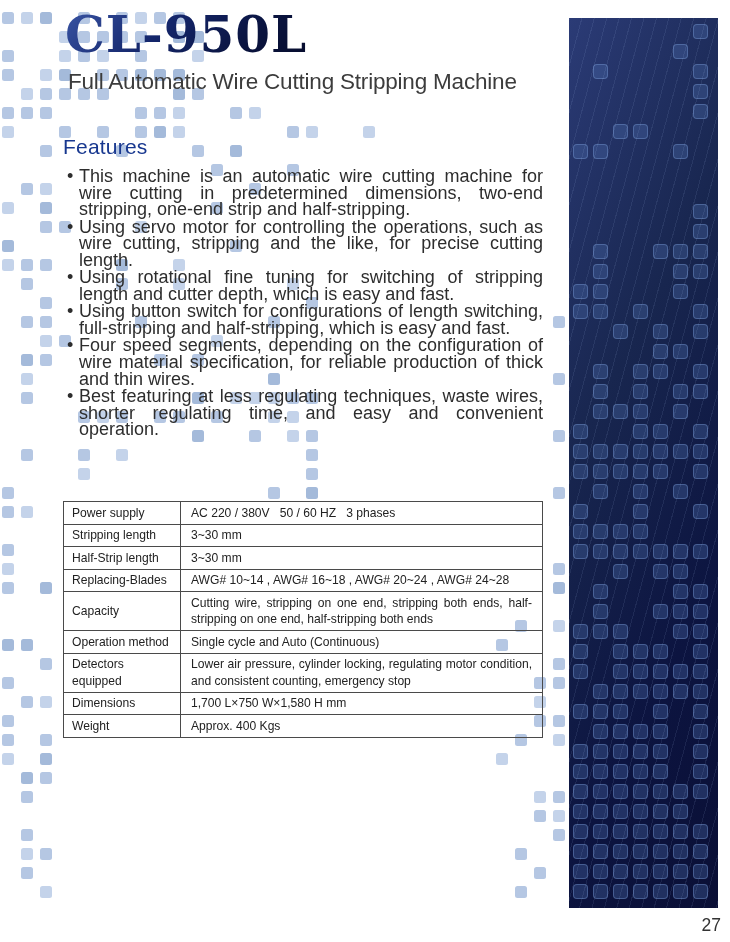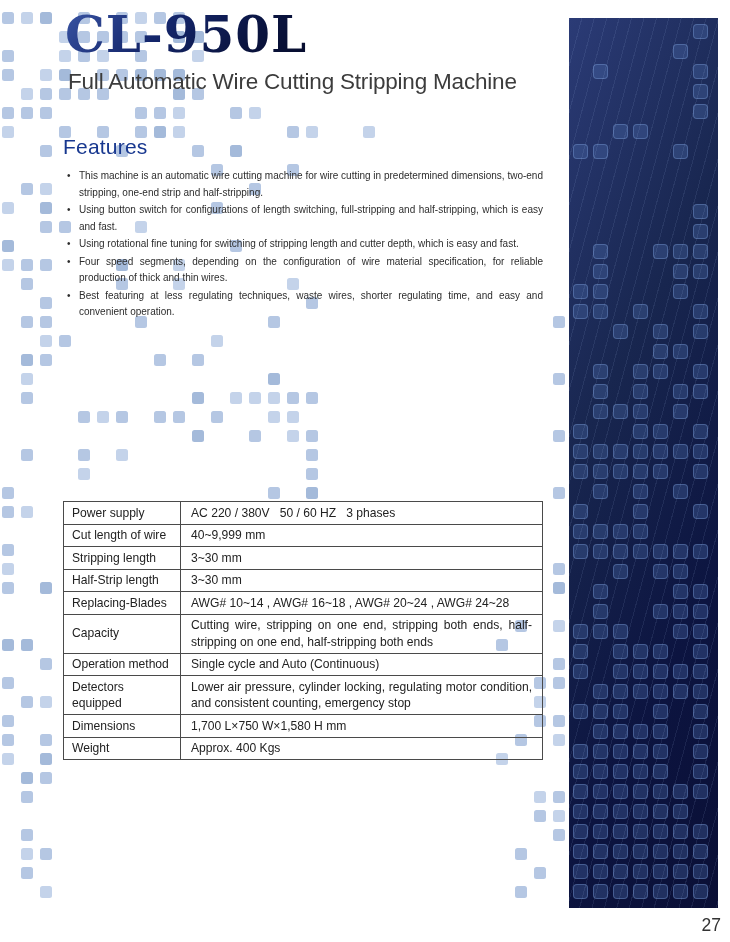"This machine is an automatic" .features li { font-size: 10px -> 18px }
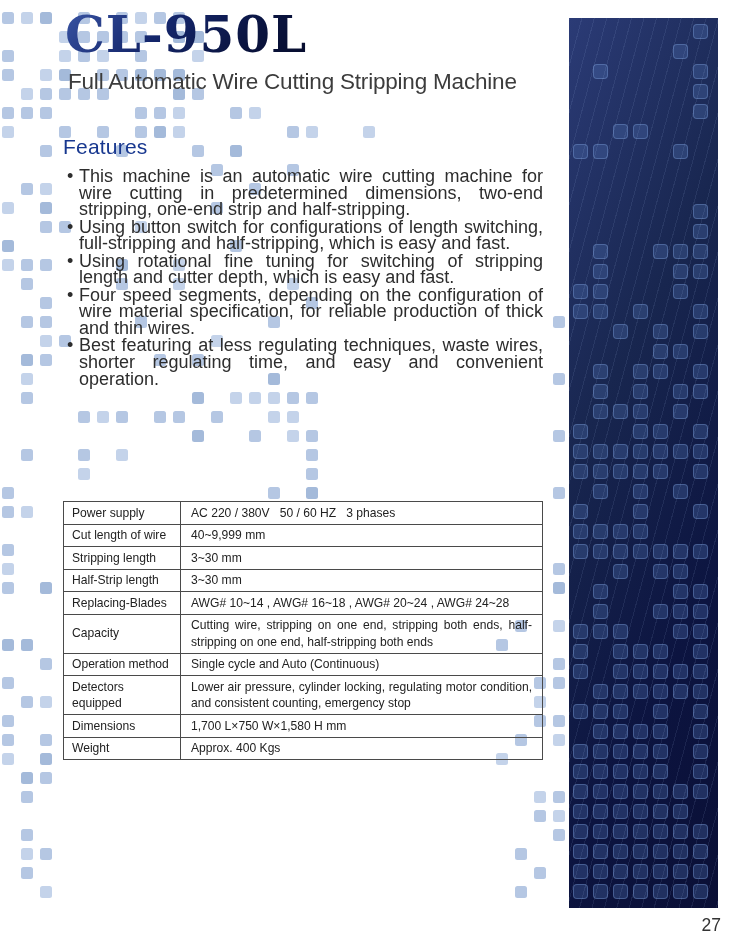"Using servo motor for controlling" li { html: none -> <li>Using servo motor for controlling the operations, such as wire cutting, stripping and the like, for precise cutting length.</li> }
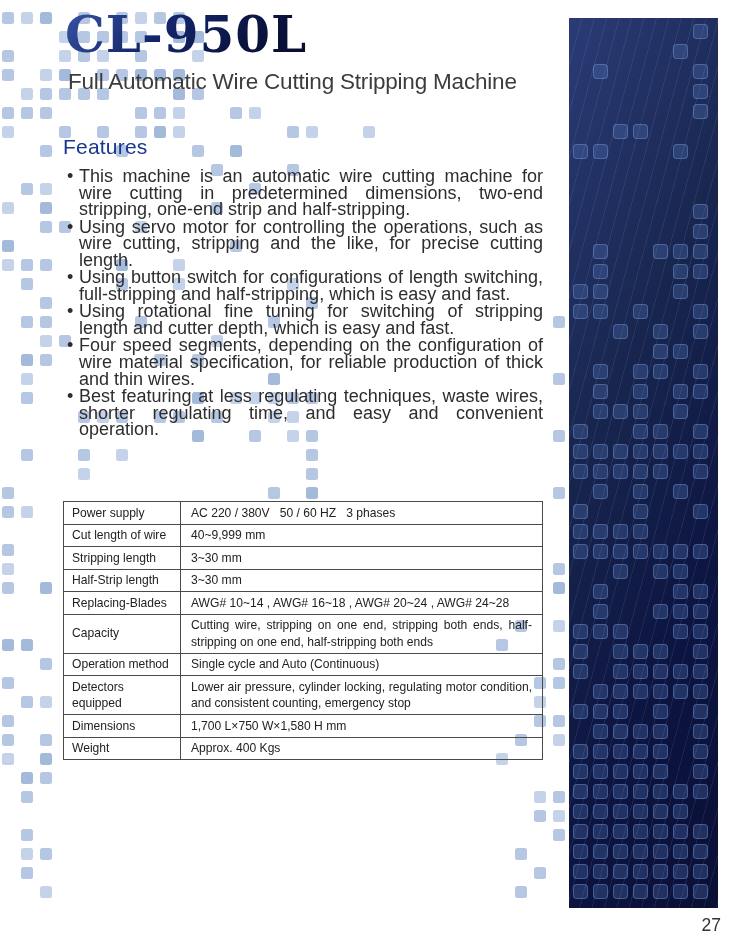"Using button switch for configurations" li { order: before "Using rotational fine tuning for" -> after "Using rotational fine tuning for" }
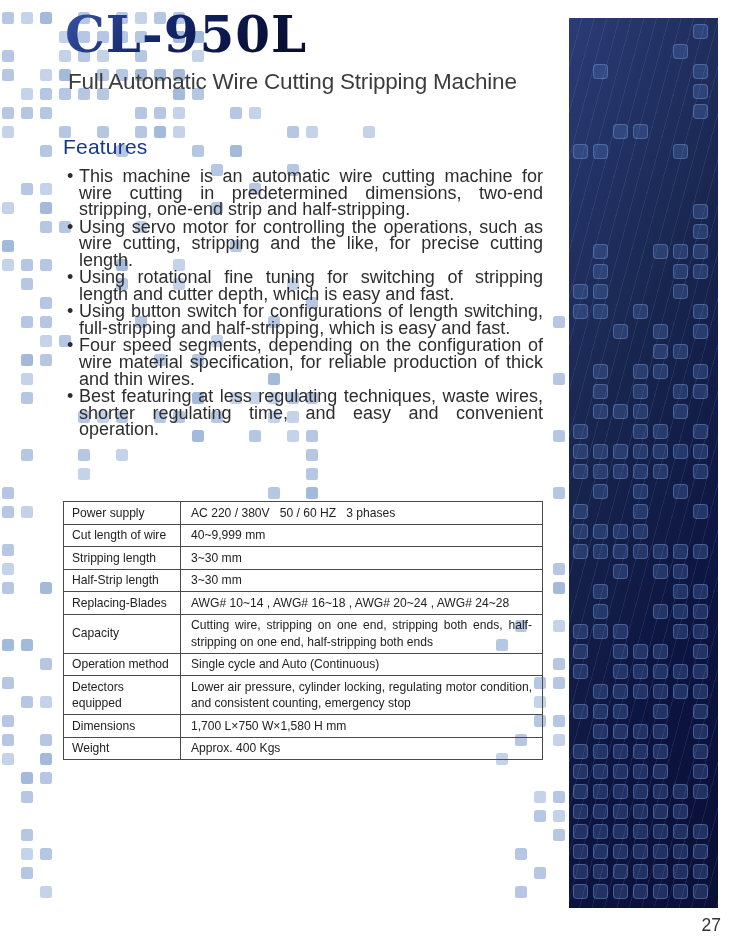"Cut length of wire" tr { html: <tr> <td>Cut length of wire</td> <td>40~9,999 mm</td> </tr> -> none }
